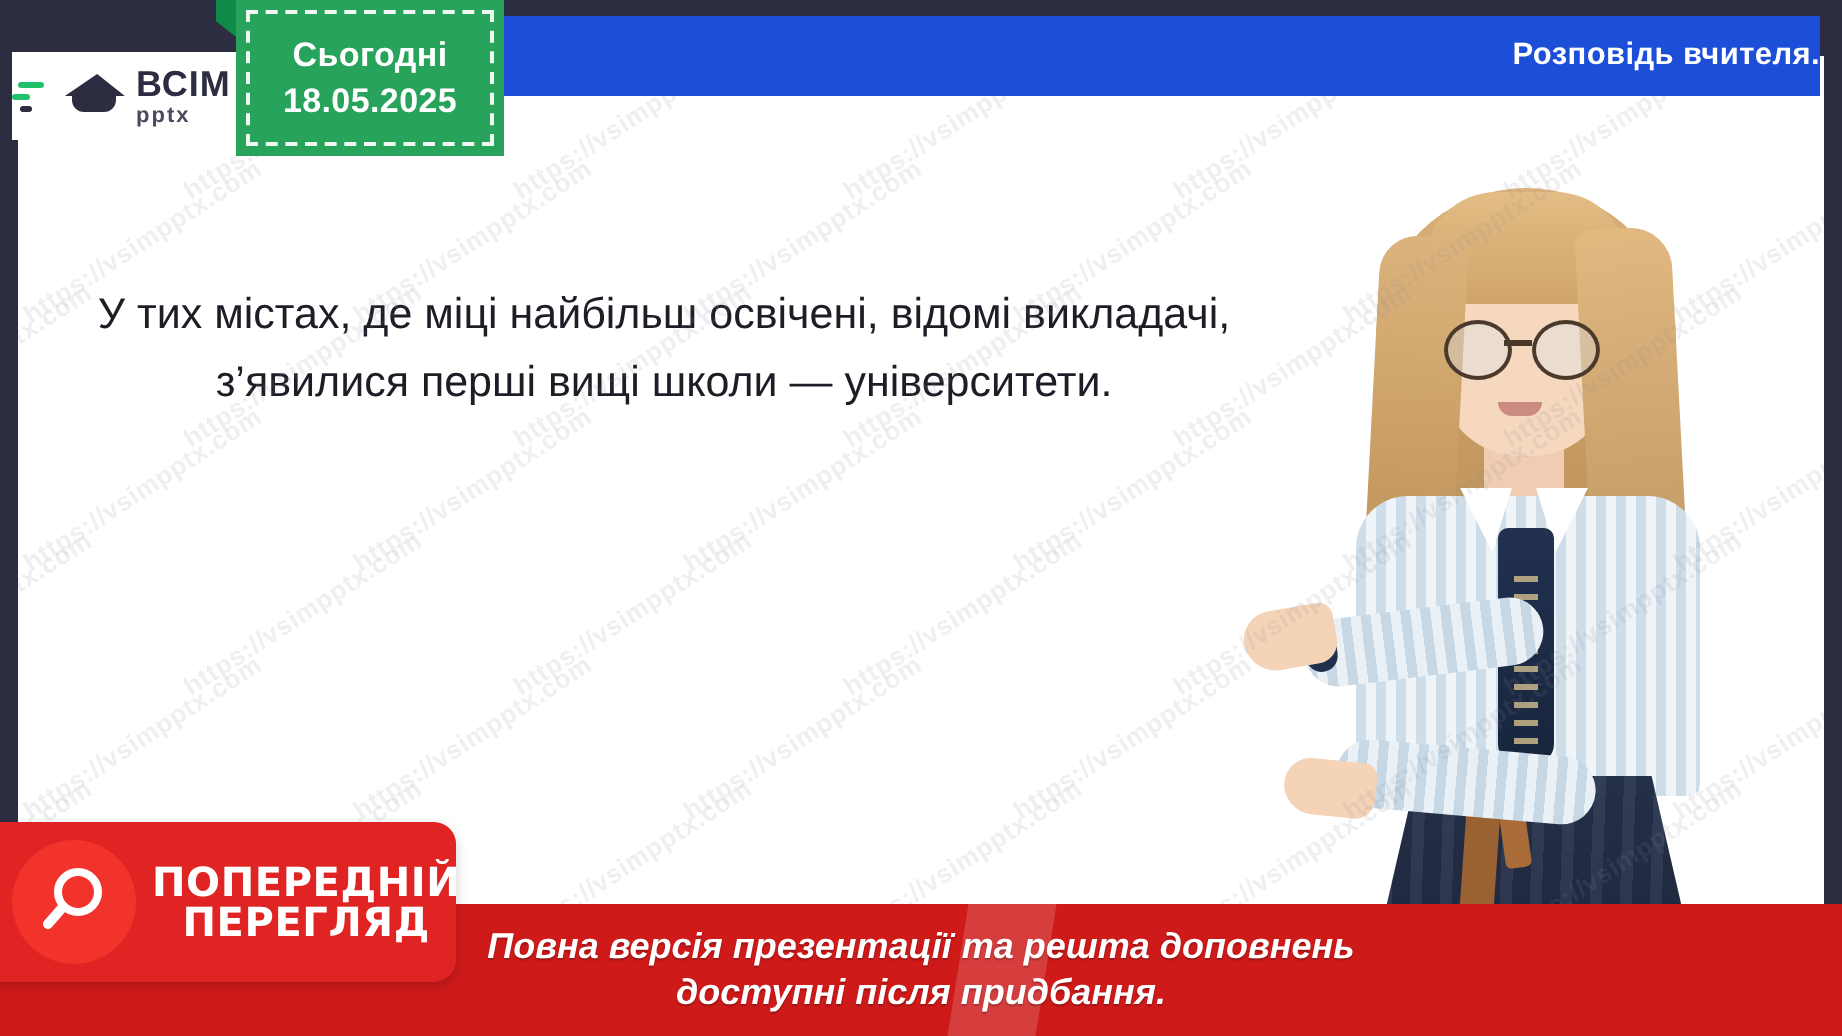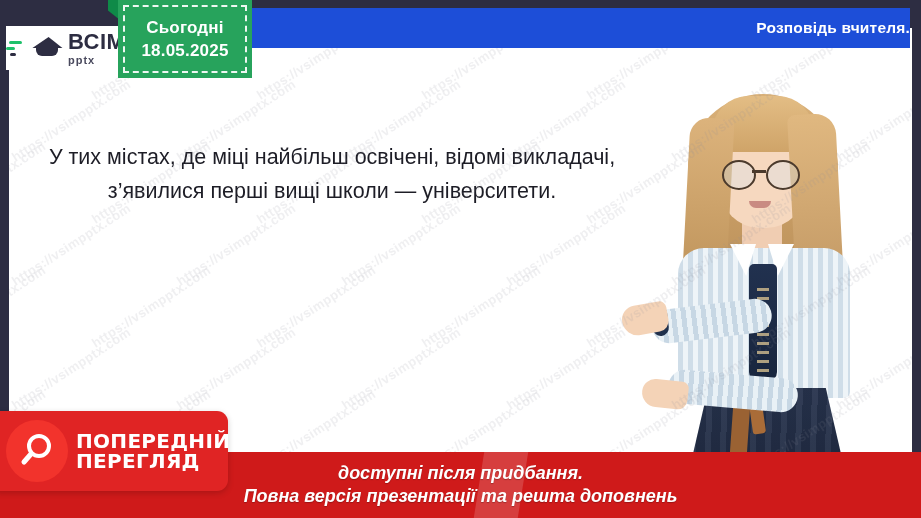"ВСІМ" .logo-text .l1 { font-size: 22px -> 18px }
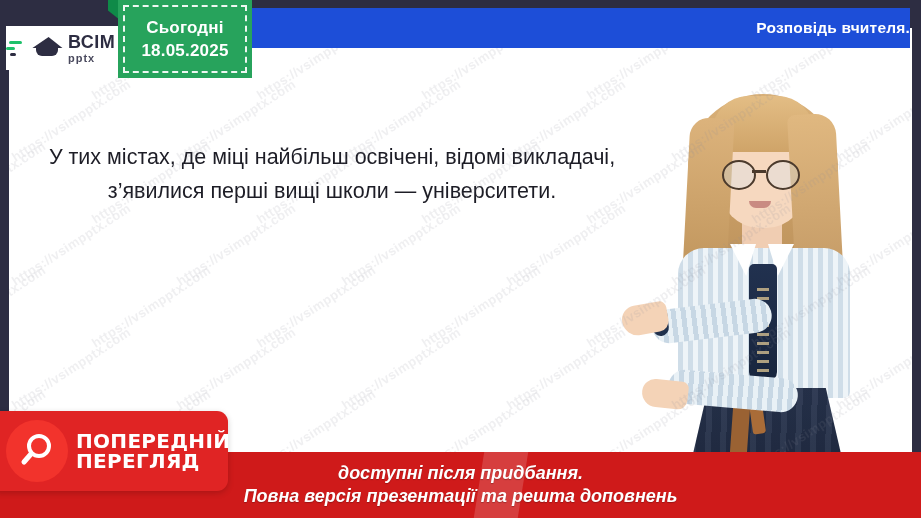"ПОПЕРЕДНІЙ" .pv-lines { text-align: none -> center }
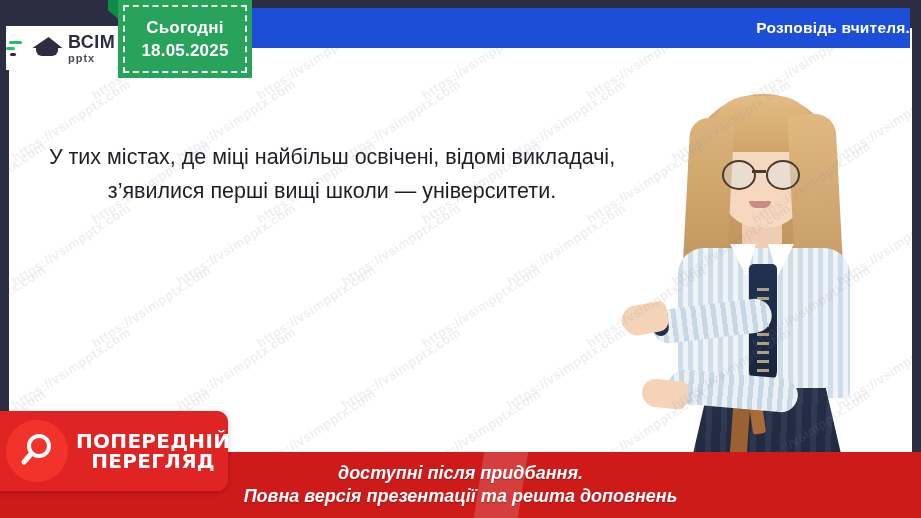"доступні після придбання." div.bb-line { order: before "Повна версія презентації та решта" -> after "Повна версія презентації та решта" }
